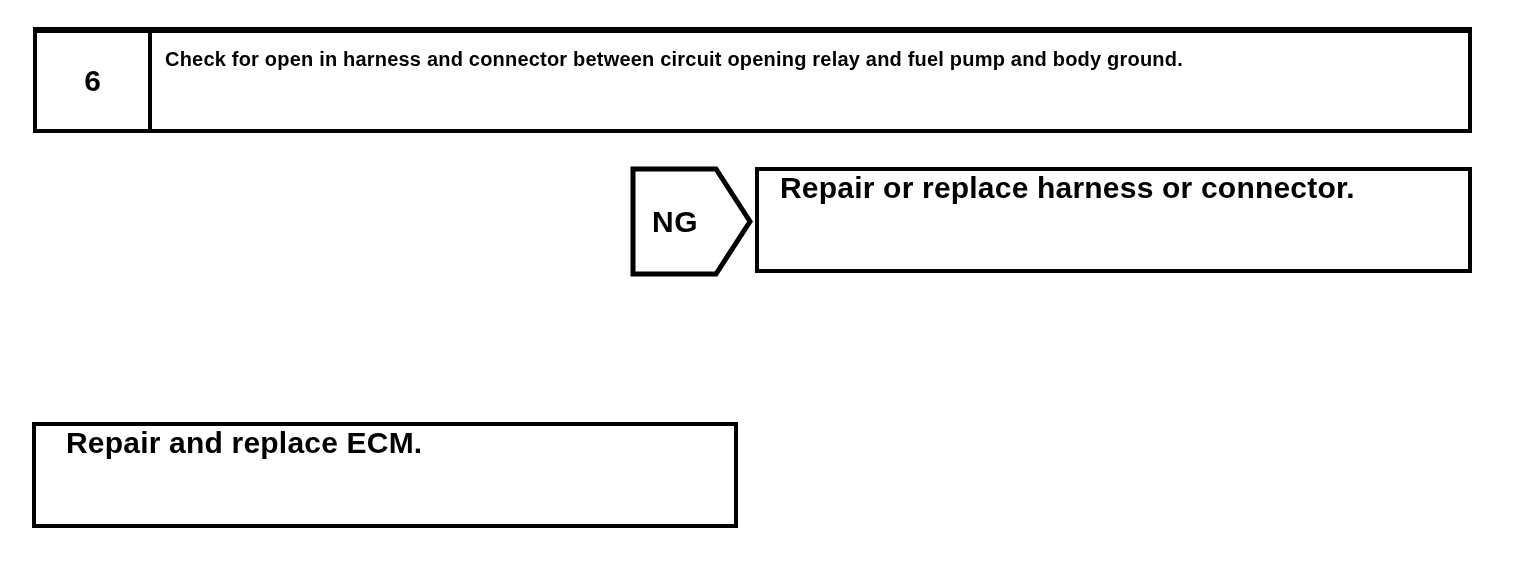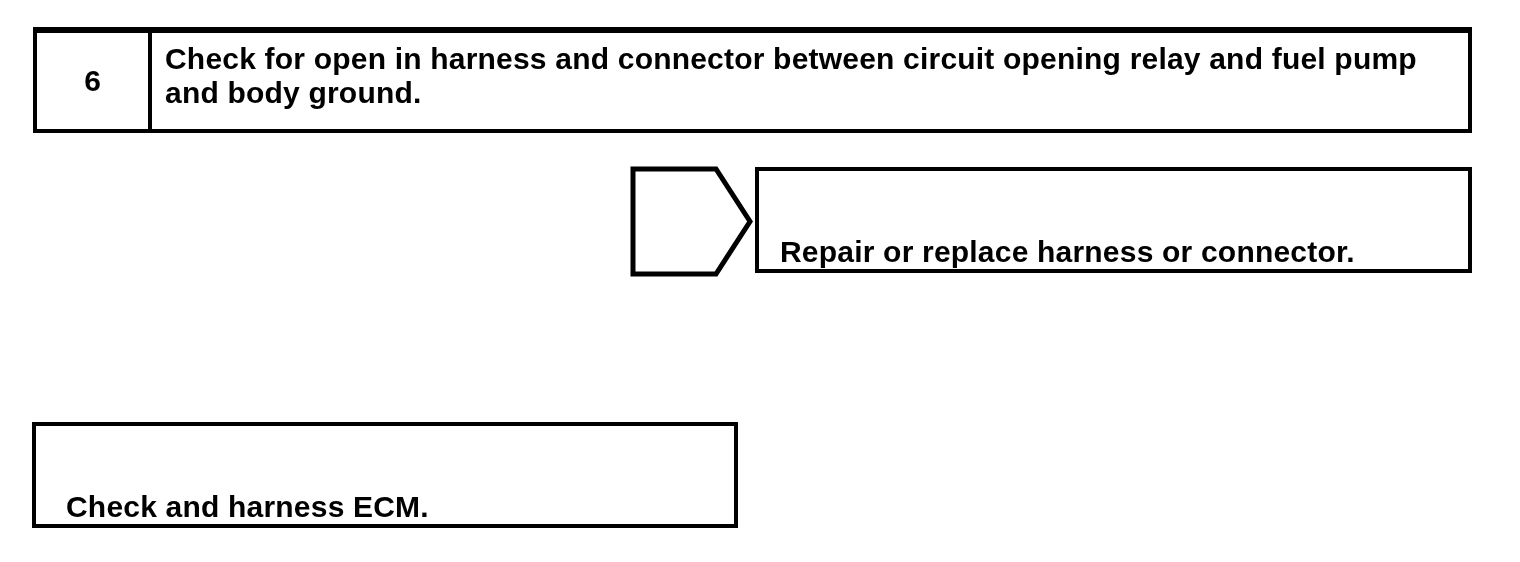"Check for open in harness" .step-desc-cell { font-size: 30px -> 20px }
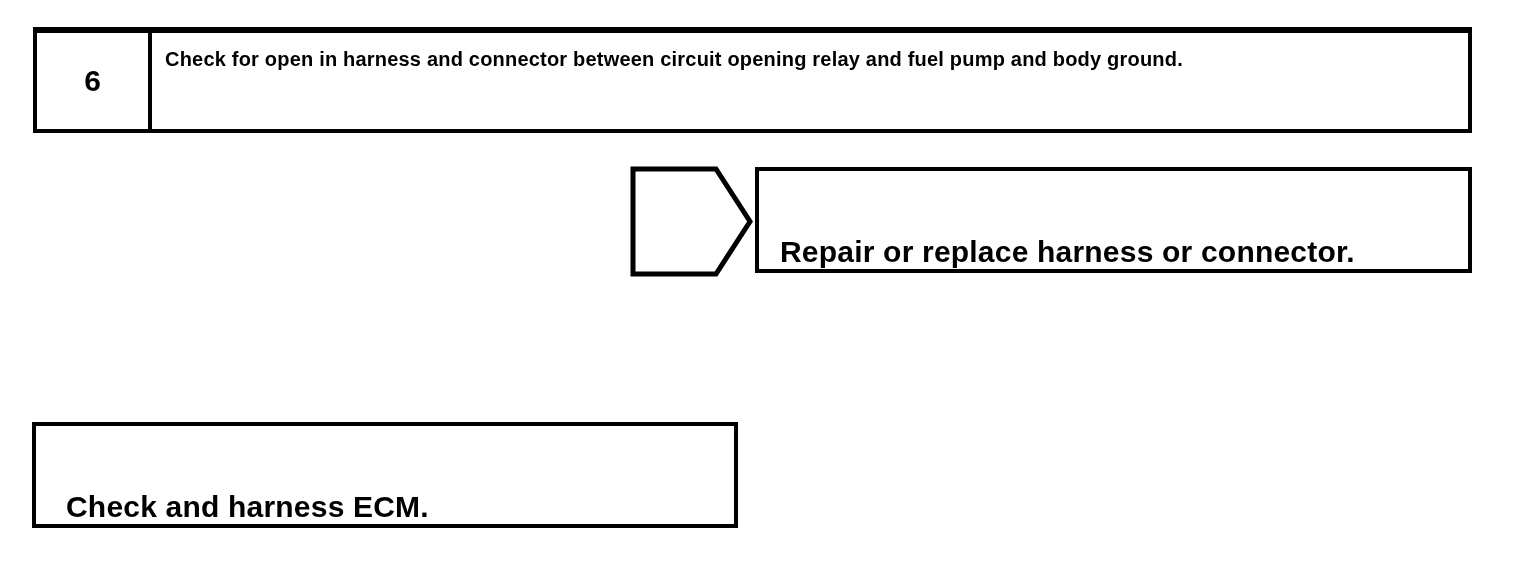"Repair or replace harness or" .action-box { align-items: flex-end -> flex-start }
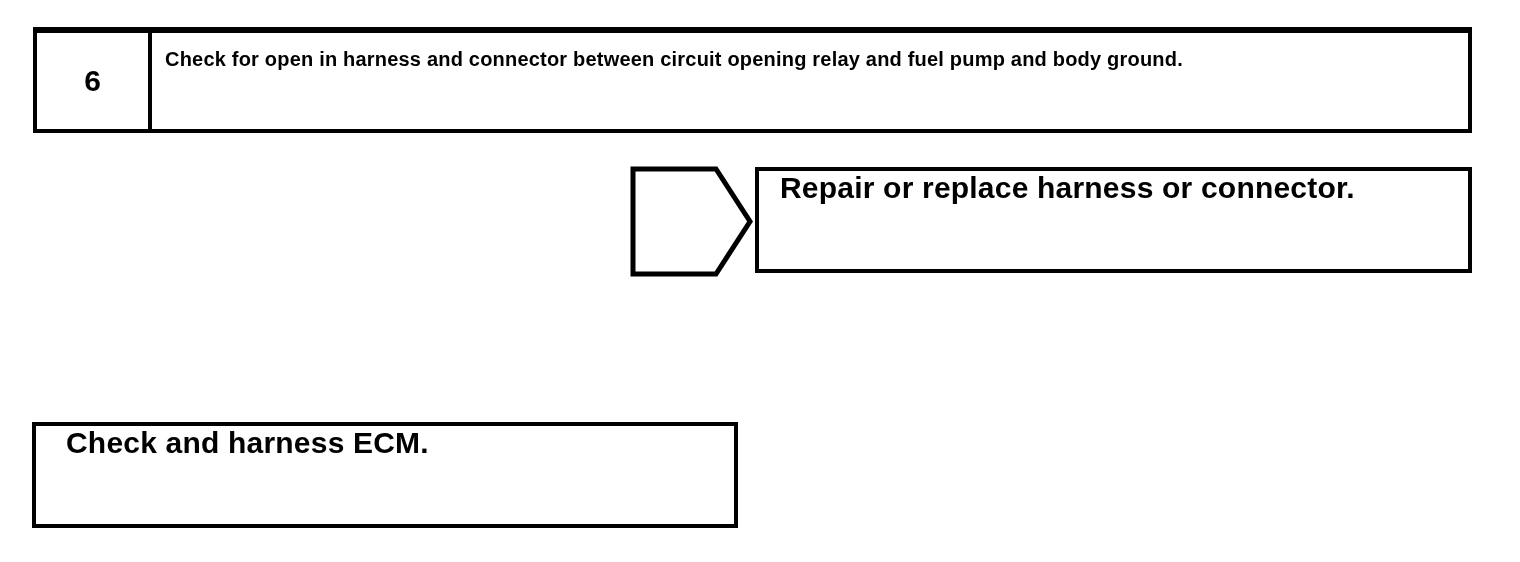"NG" span.connector-label { html: none -> <span>NG</span> }
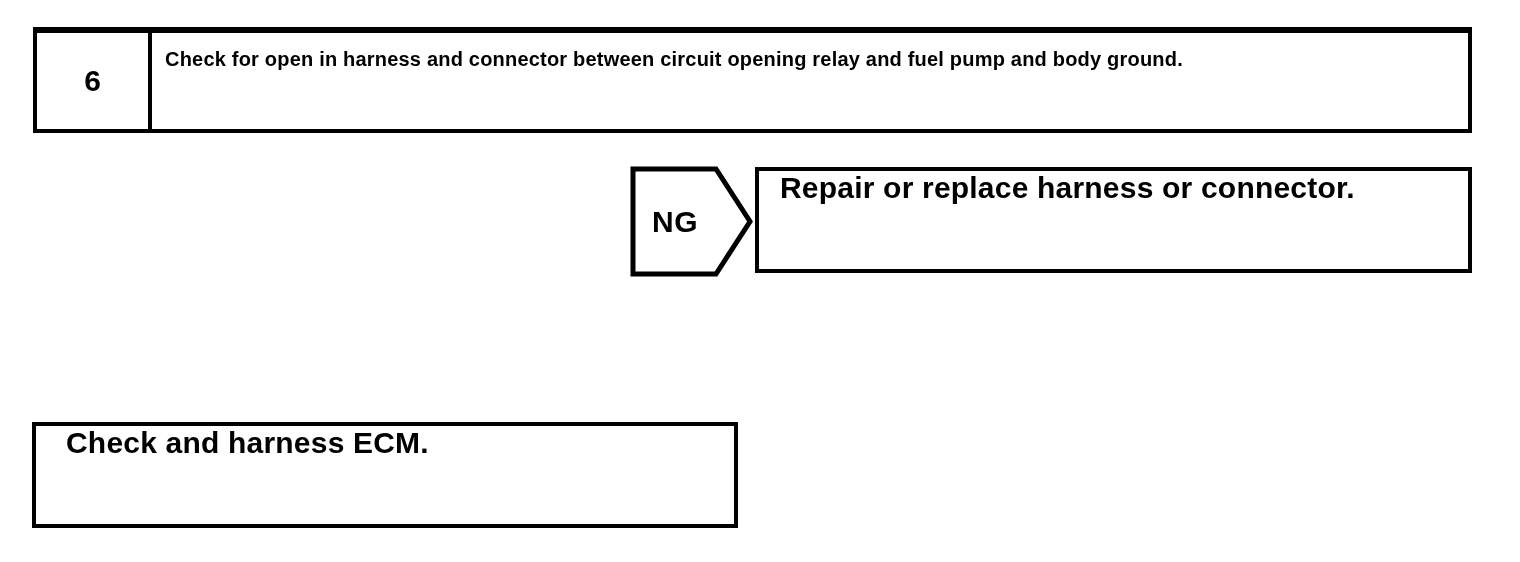"Check and harness ECM." span { text: Check and harness -> Repair and replace }
